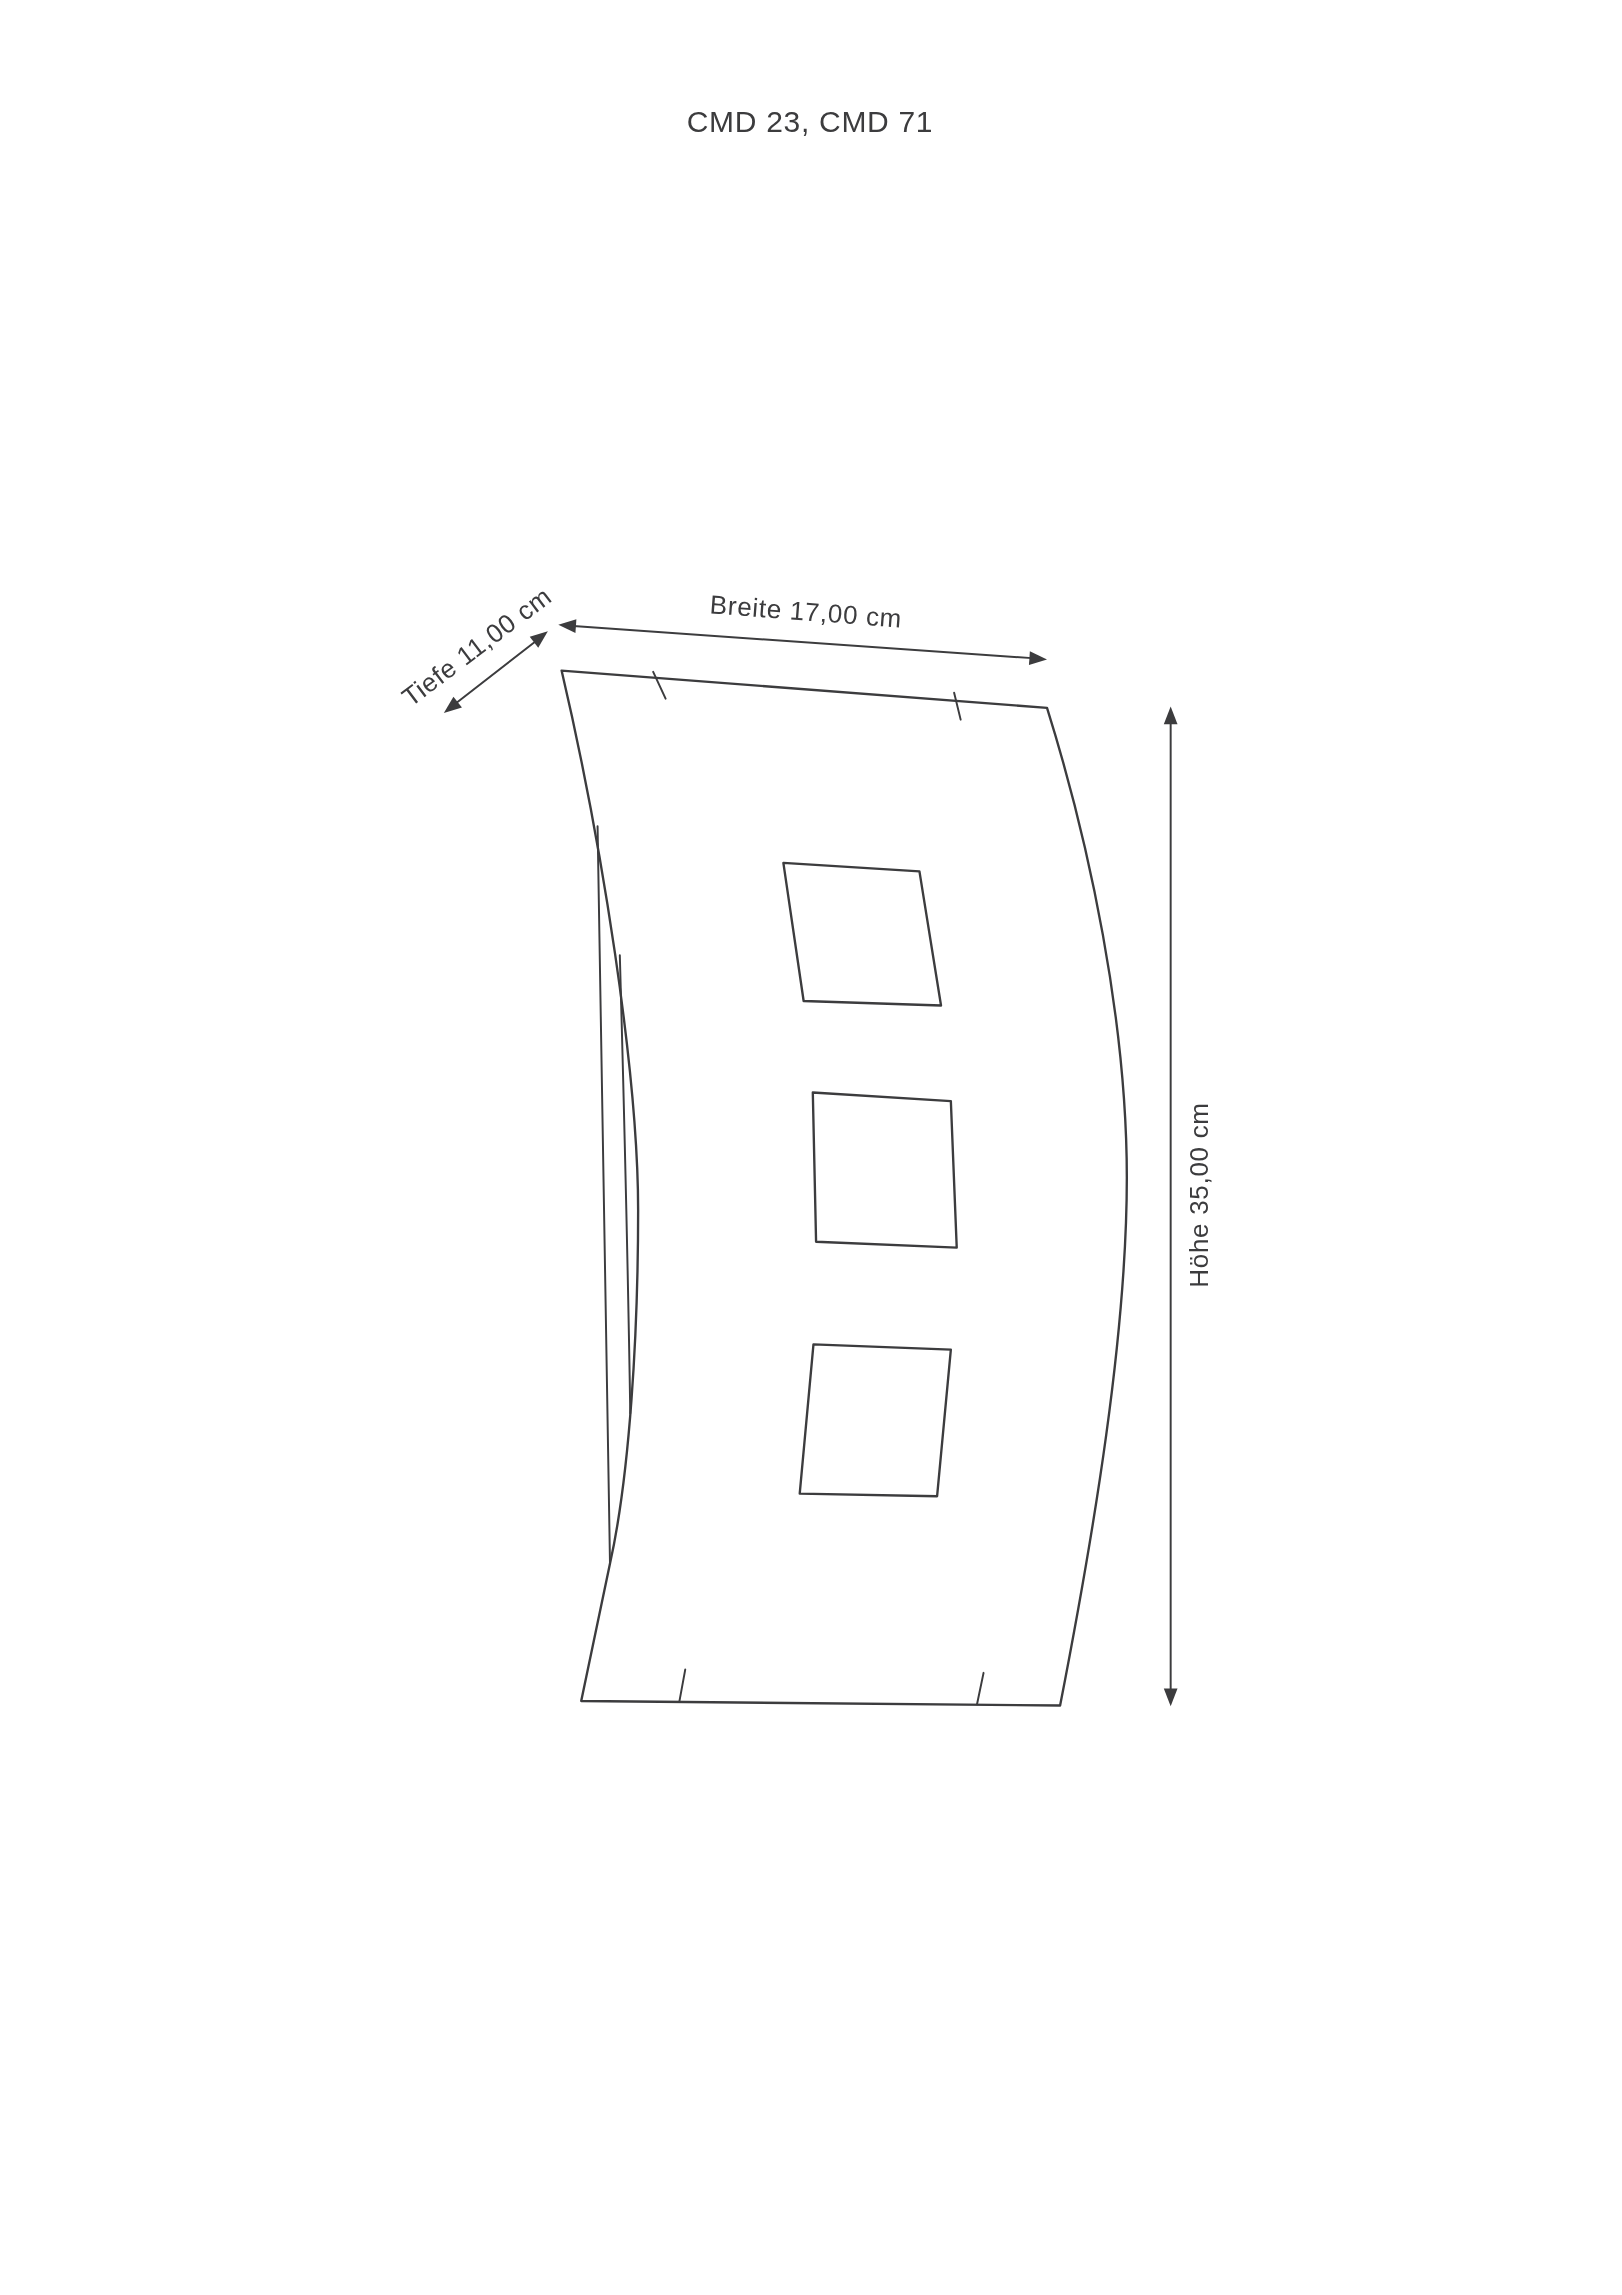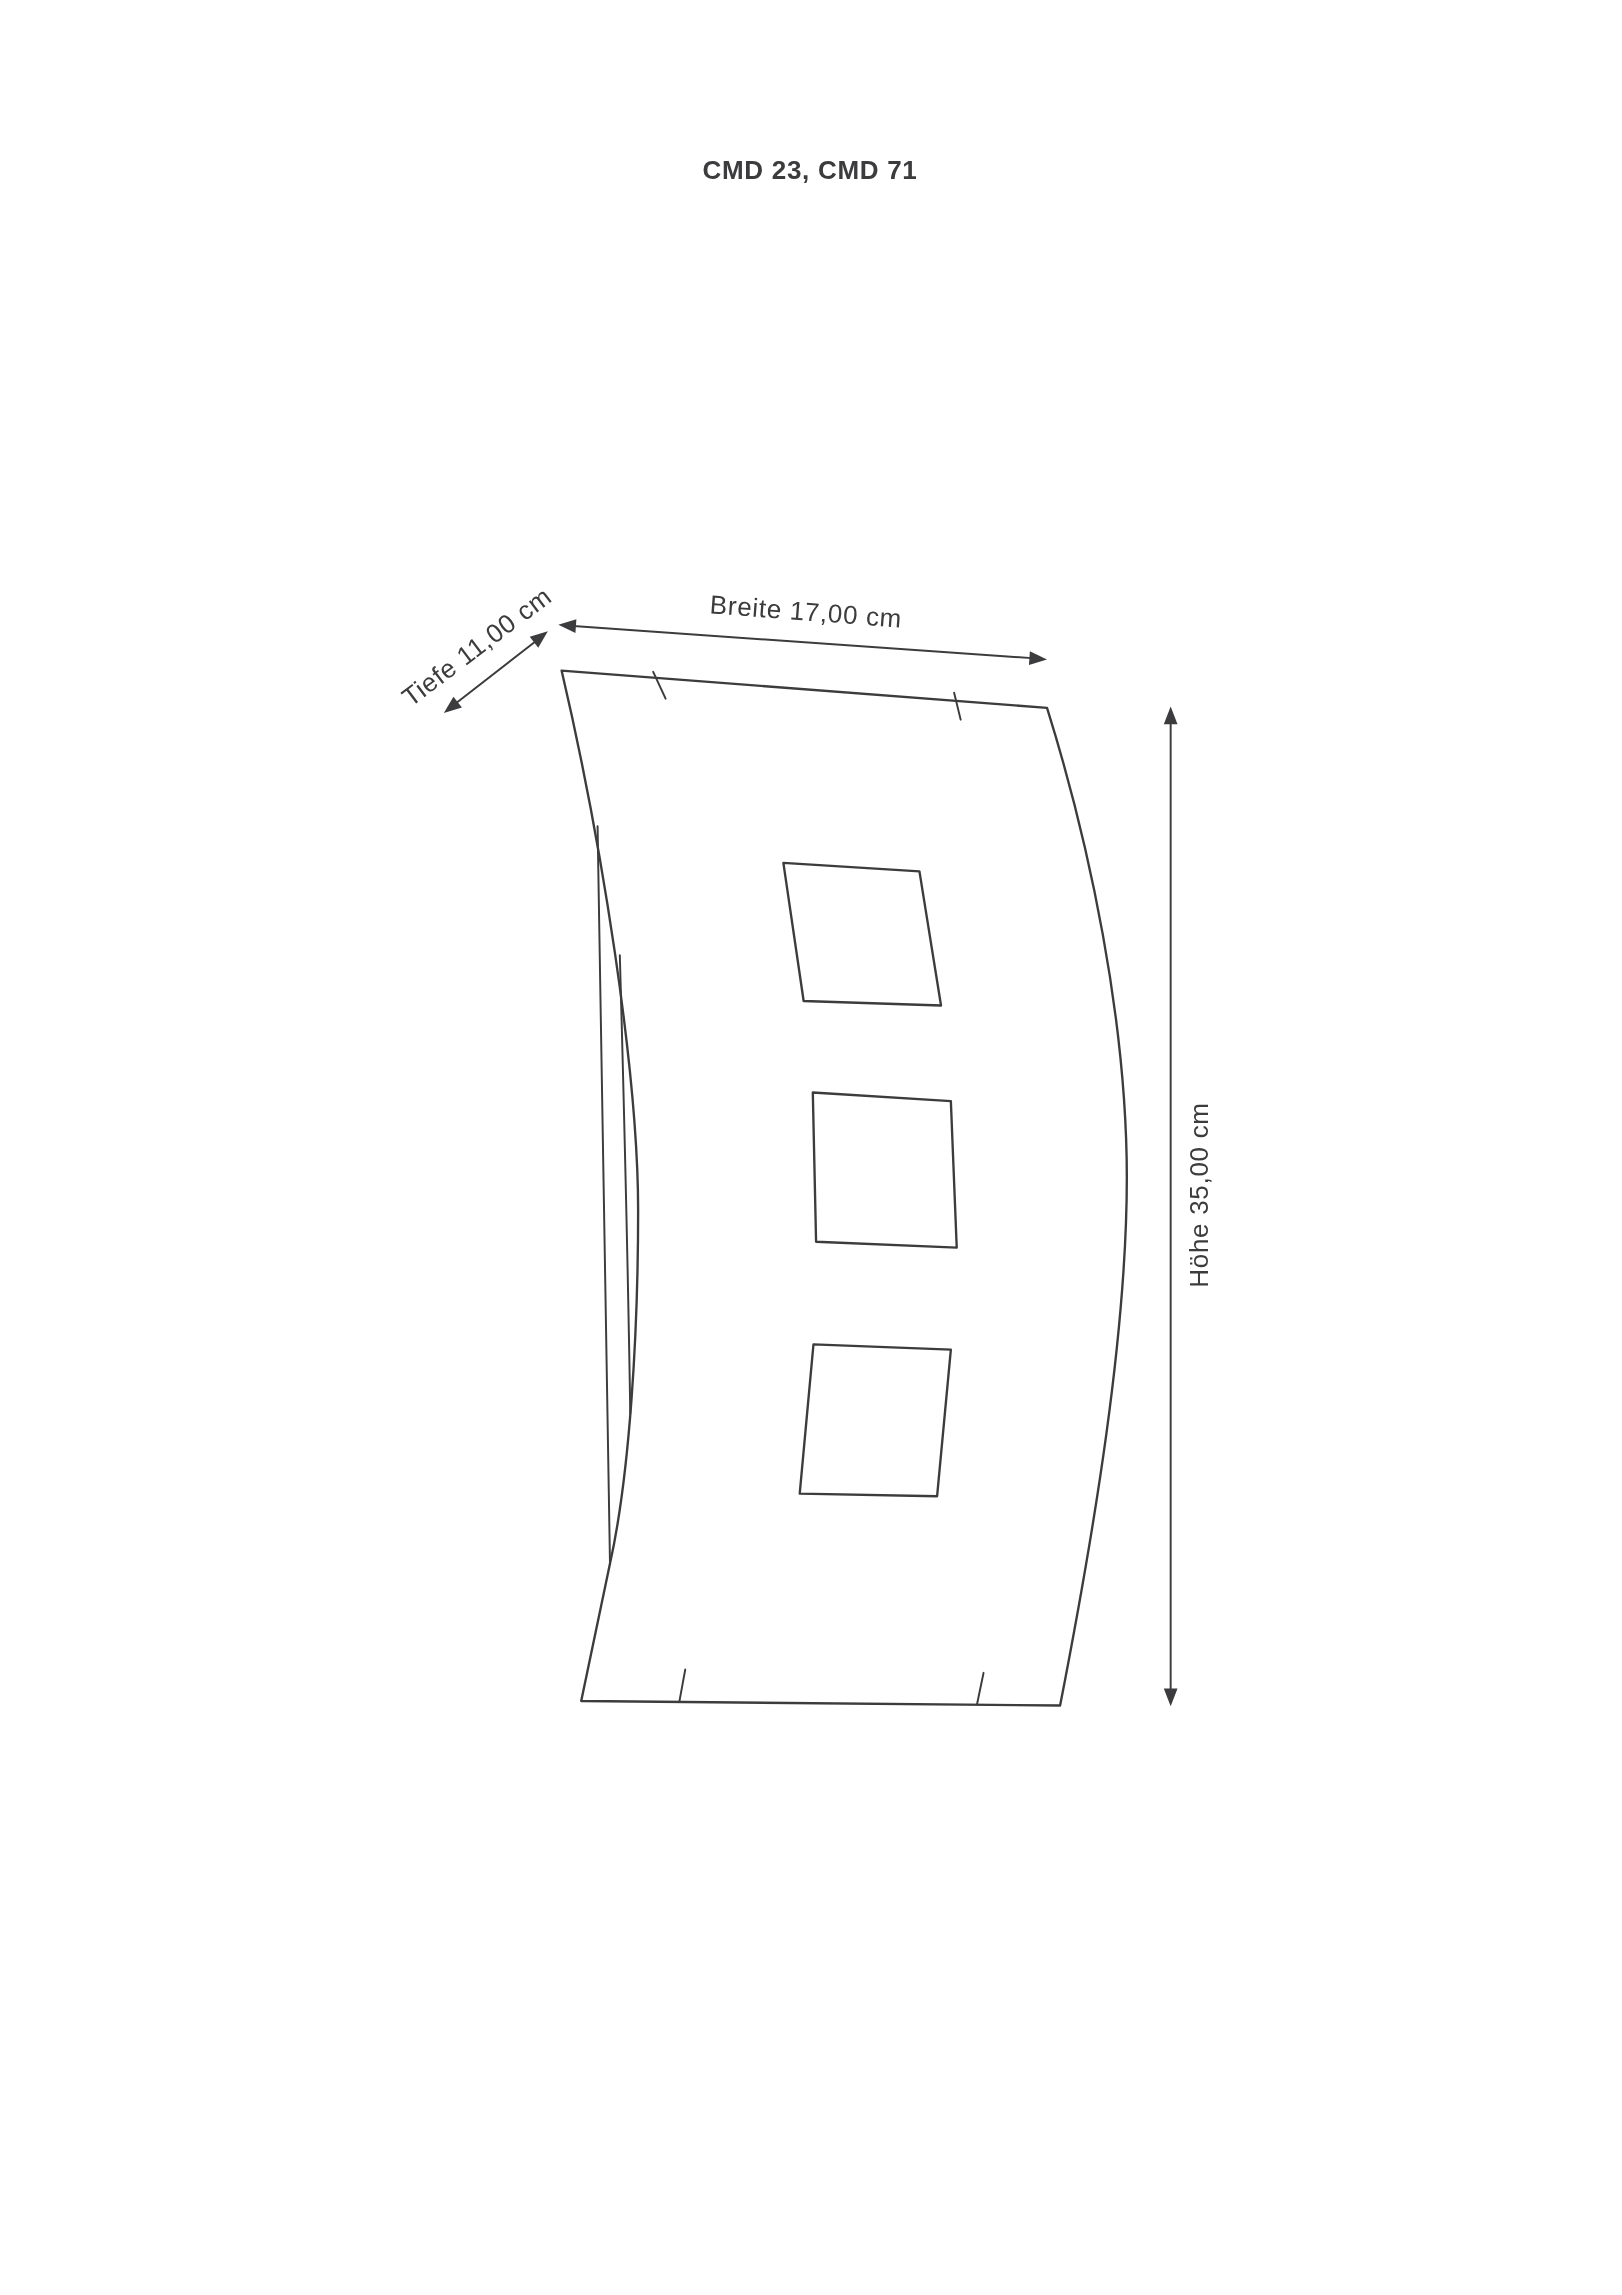"CMD 23, CMD 71" .page-title { font-size: 26px -> 30px; font-weight: bold -> normal; margin-top: 48px -> none }
